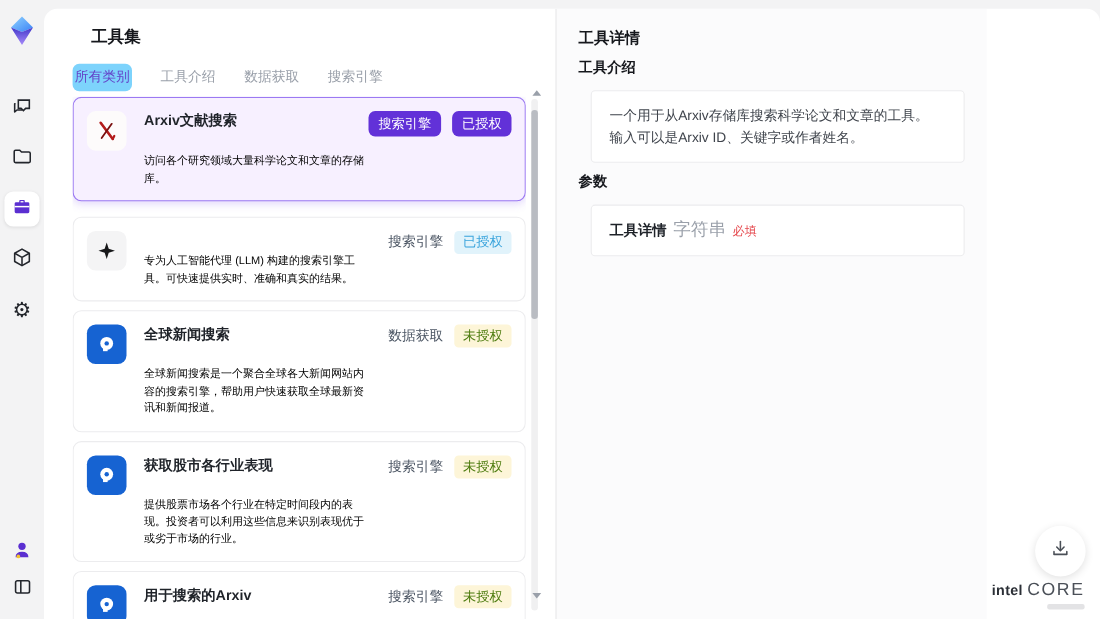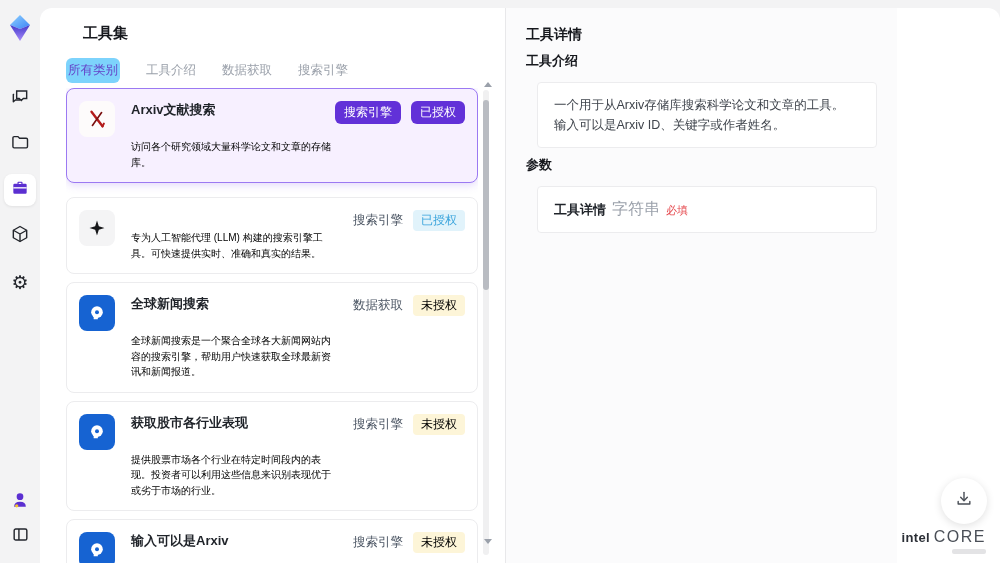"未授权" .b-yellow { color: #000000 -> #4d7c0f }
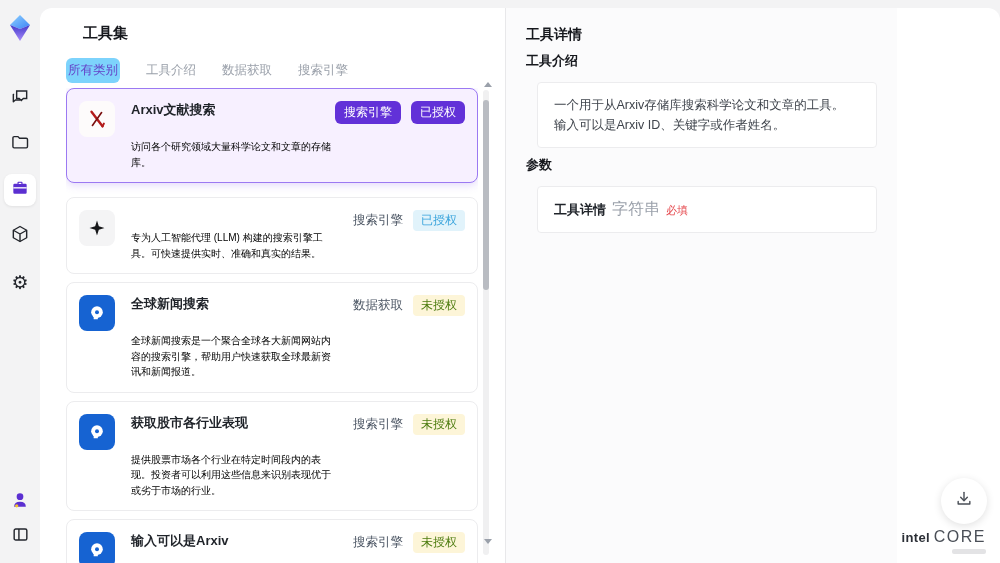"输入可以是Arxiv" div.tool-name { text: 输入可以是Arxiv -> 用于搜索的Arxiv }
